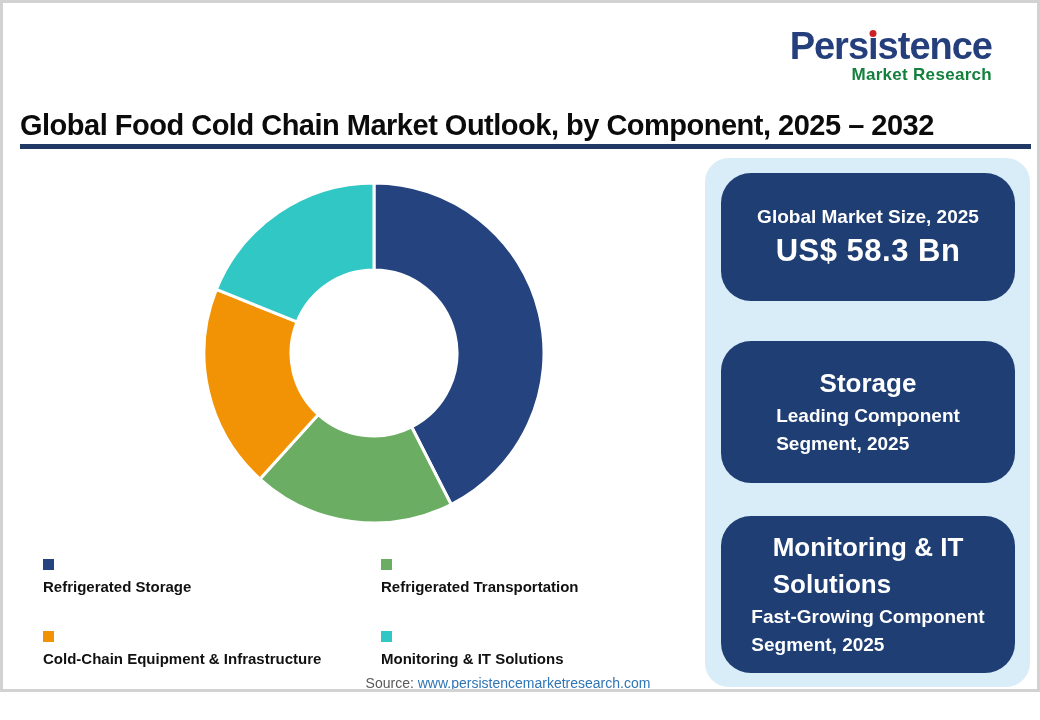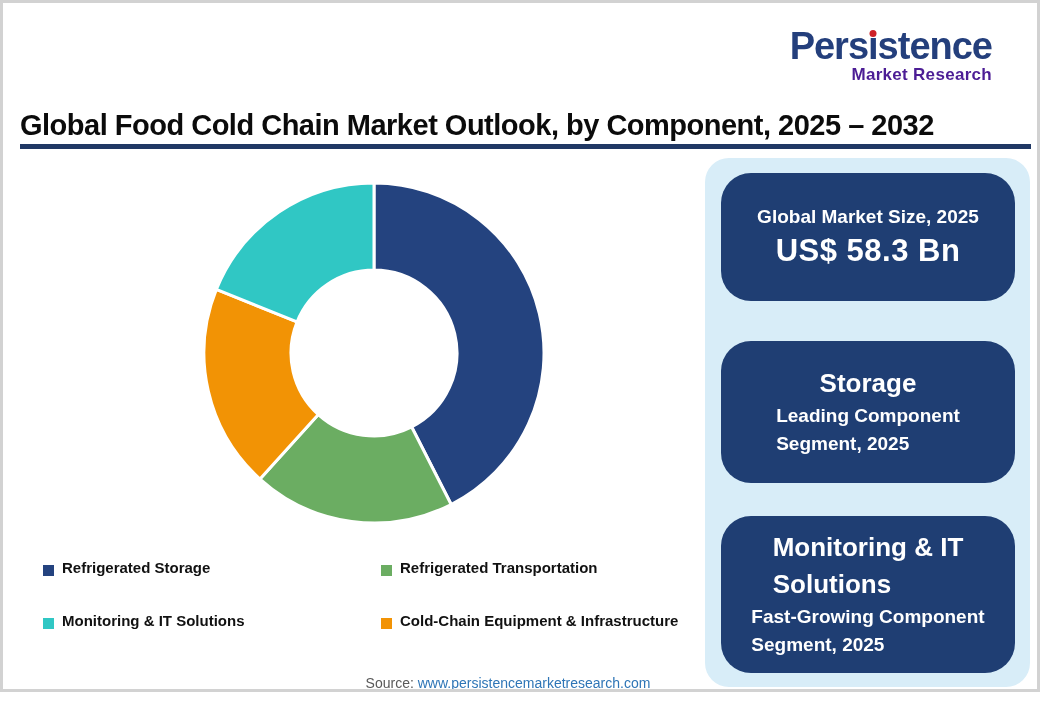"Market Research" .logo-sub { color: #4c1d95 -> #15803d }
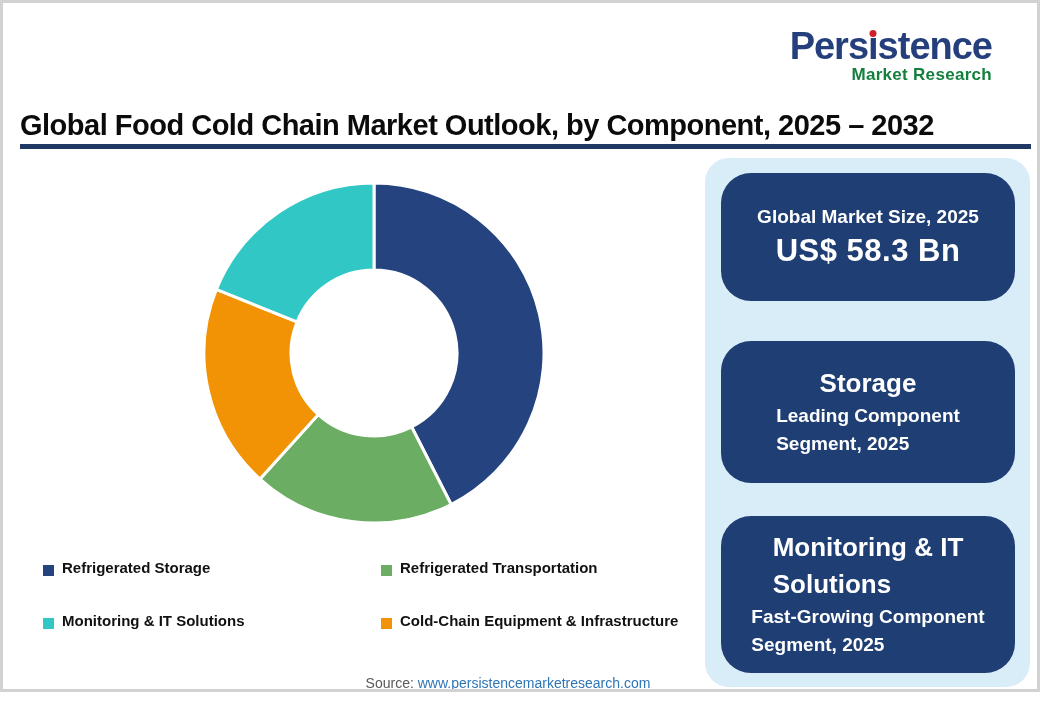"Refrigerated Storage" .legend-item { align-items: flex-end -> flex-start; flex-direction: none -> column }
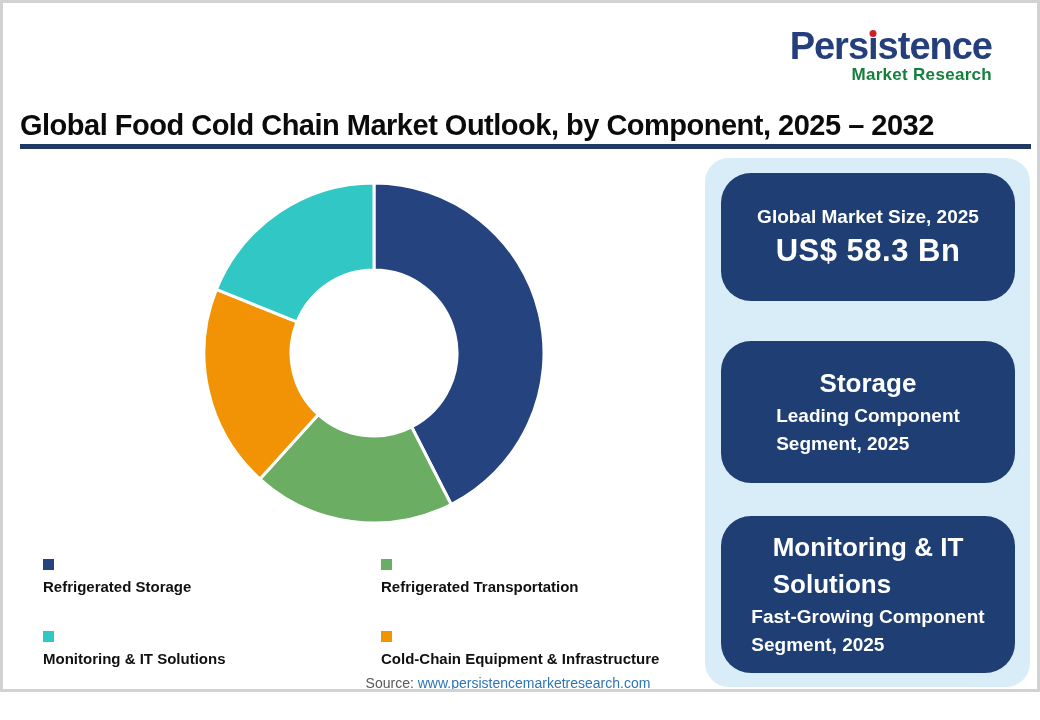"Monitoring & IT Solutions" div.legend-item { order: before "Cold-Chain Equipment & Infrastructure" -> after "Cold-Chain Equipment & Infrastructure" }
